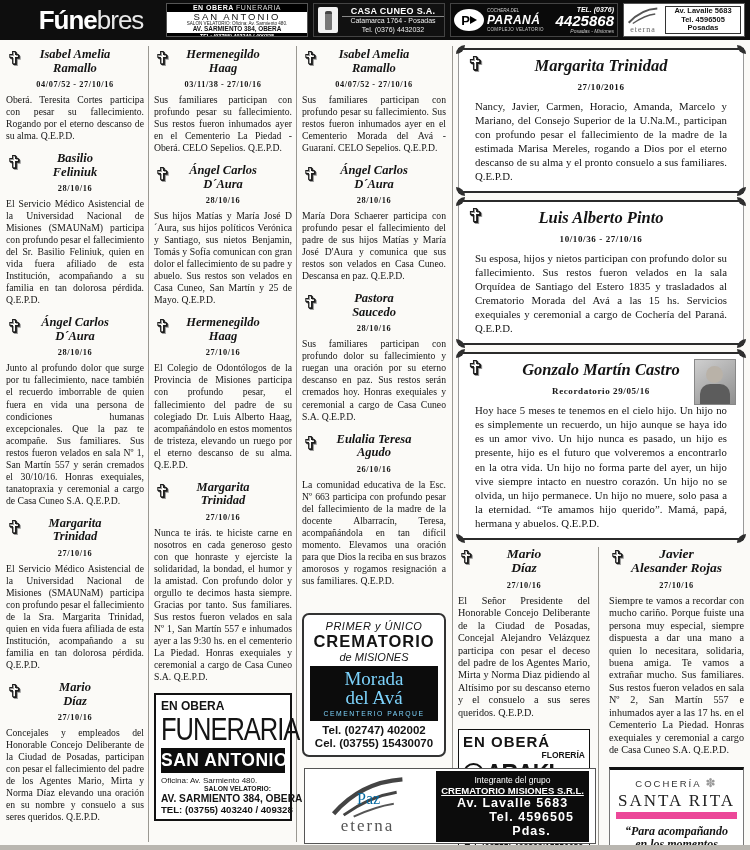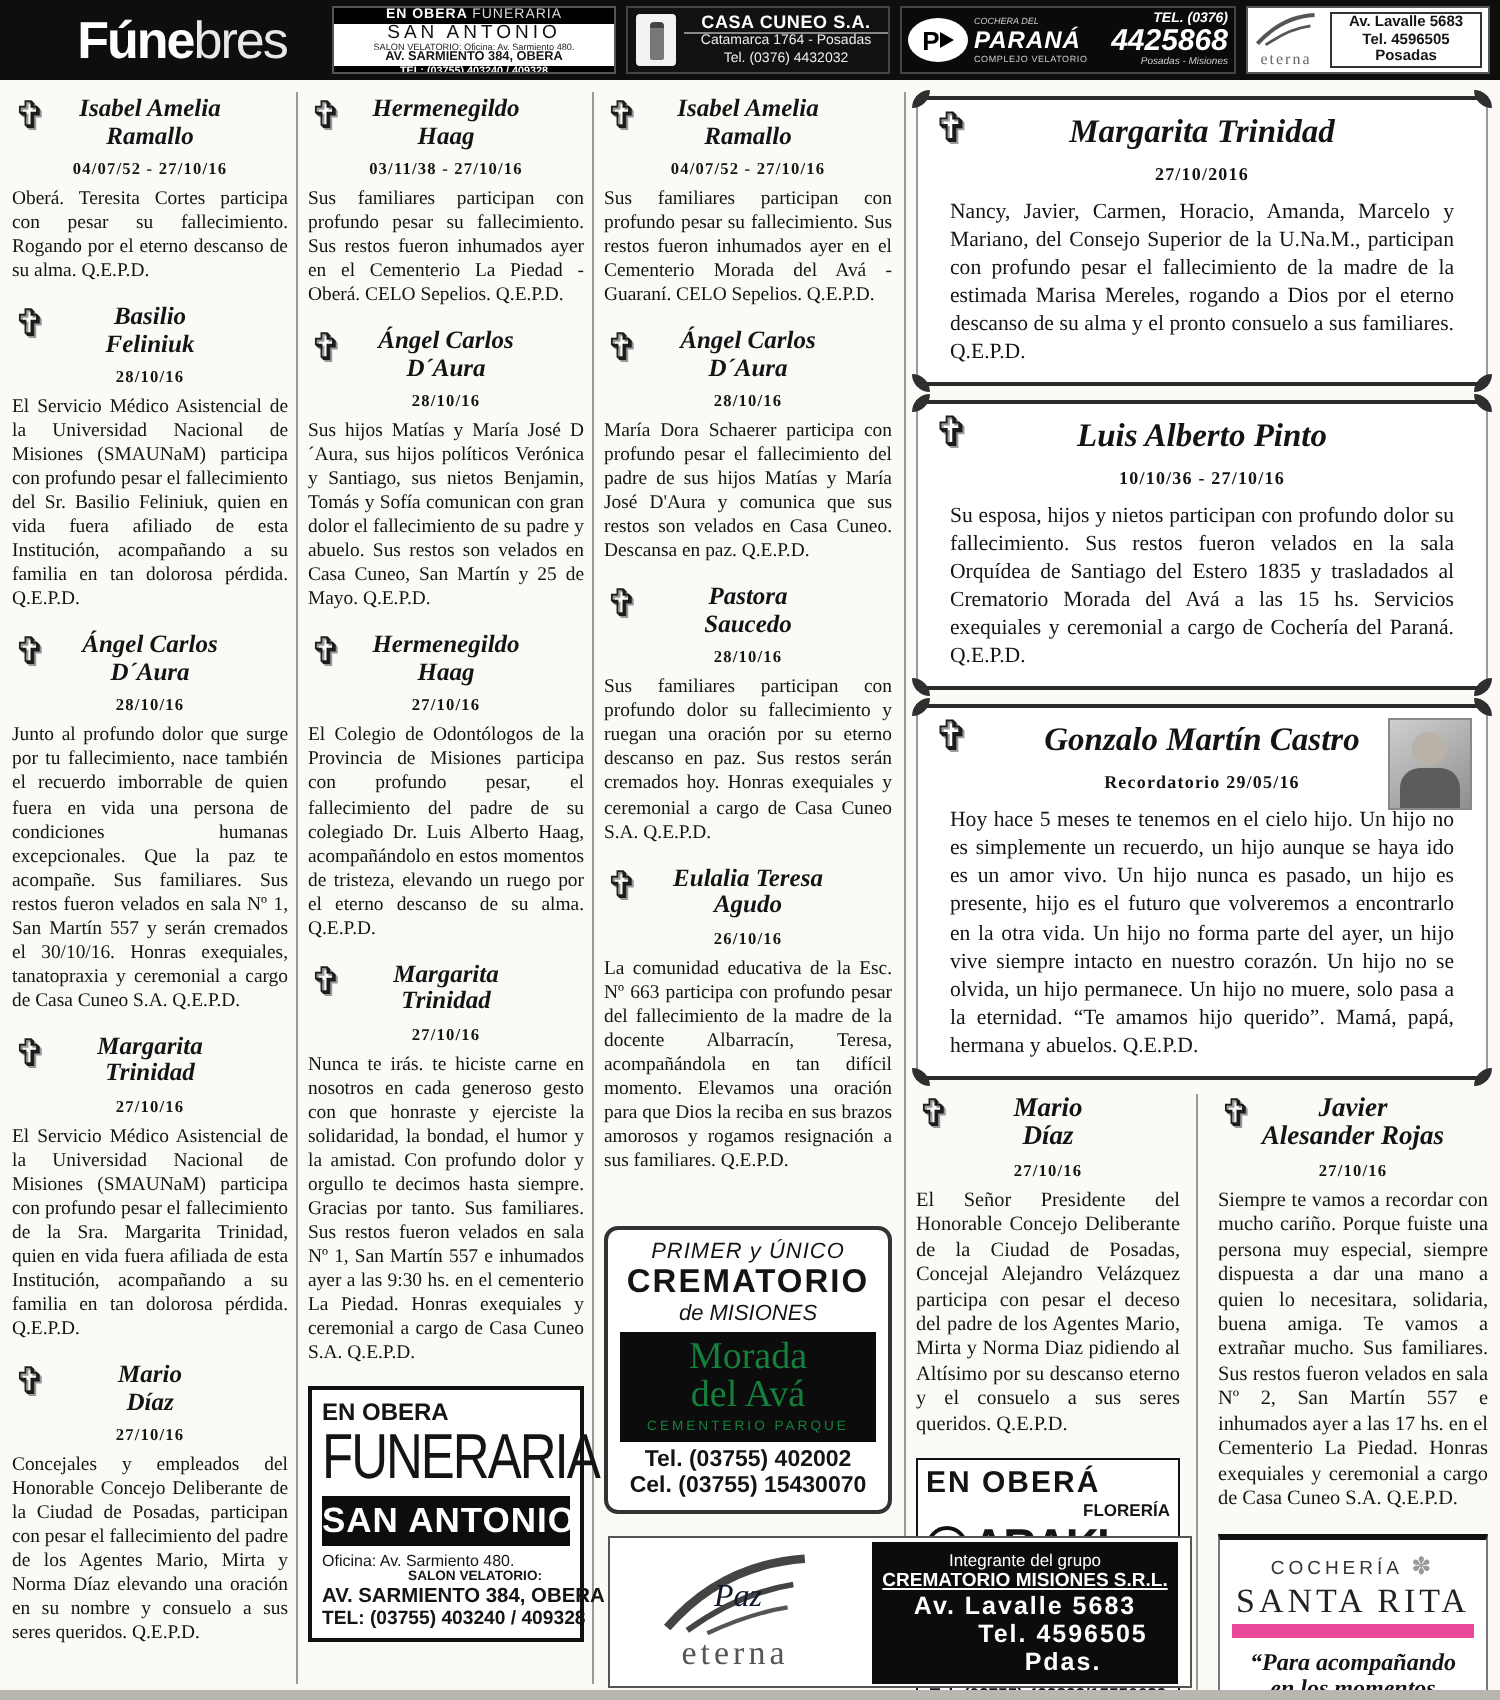"Morada" .cr-black { color: #15803d -> #7dd3fc }
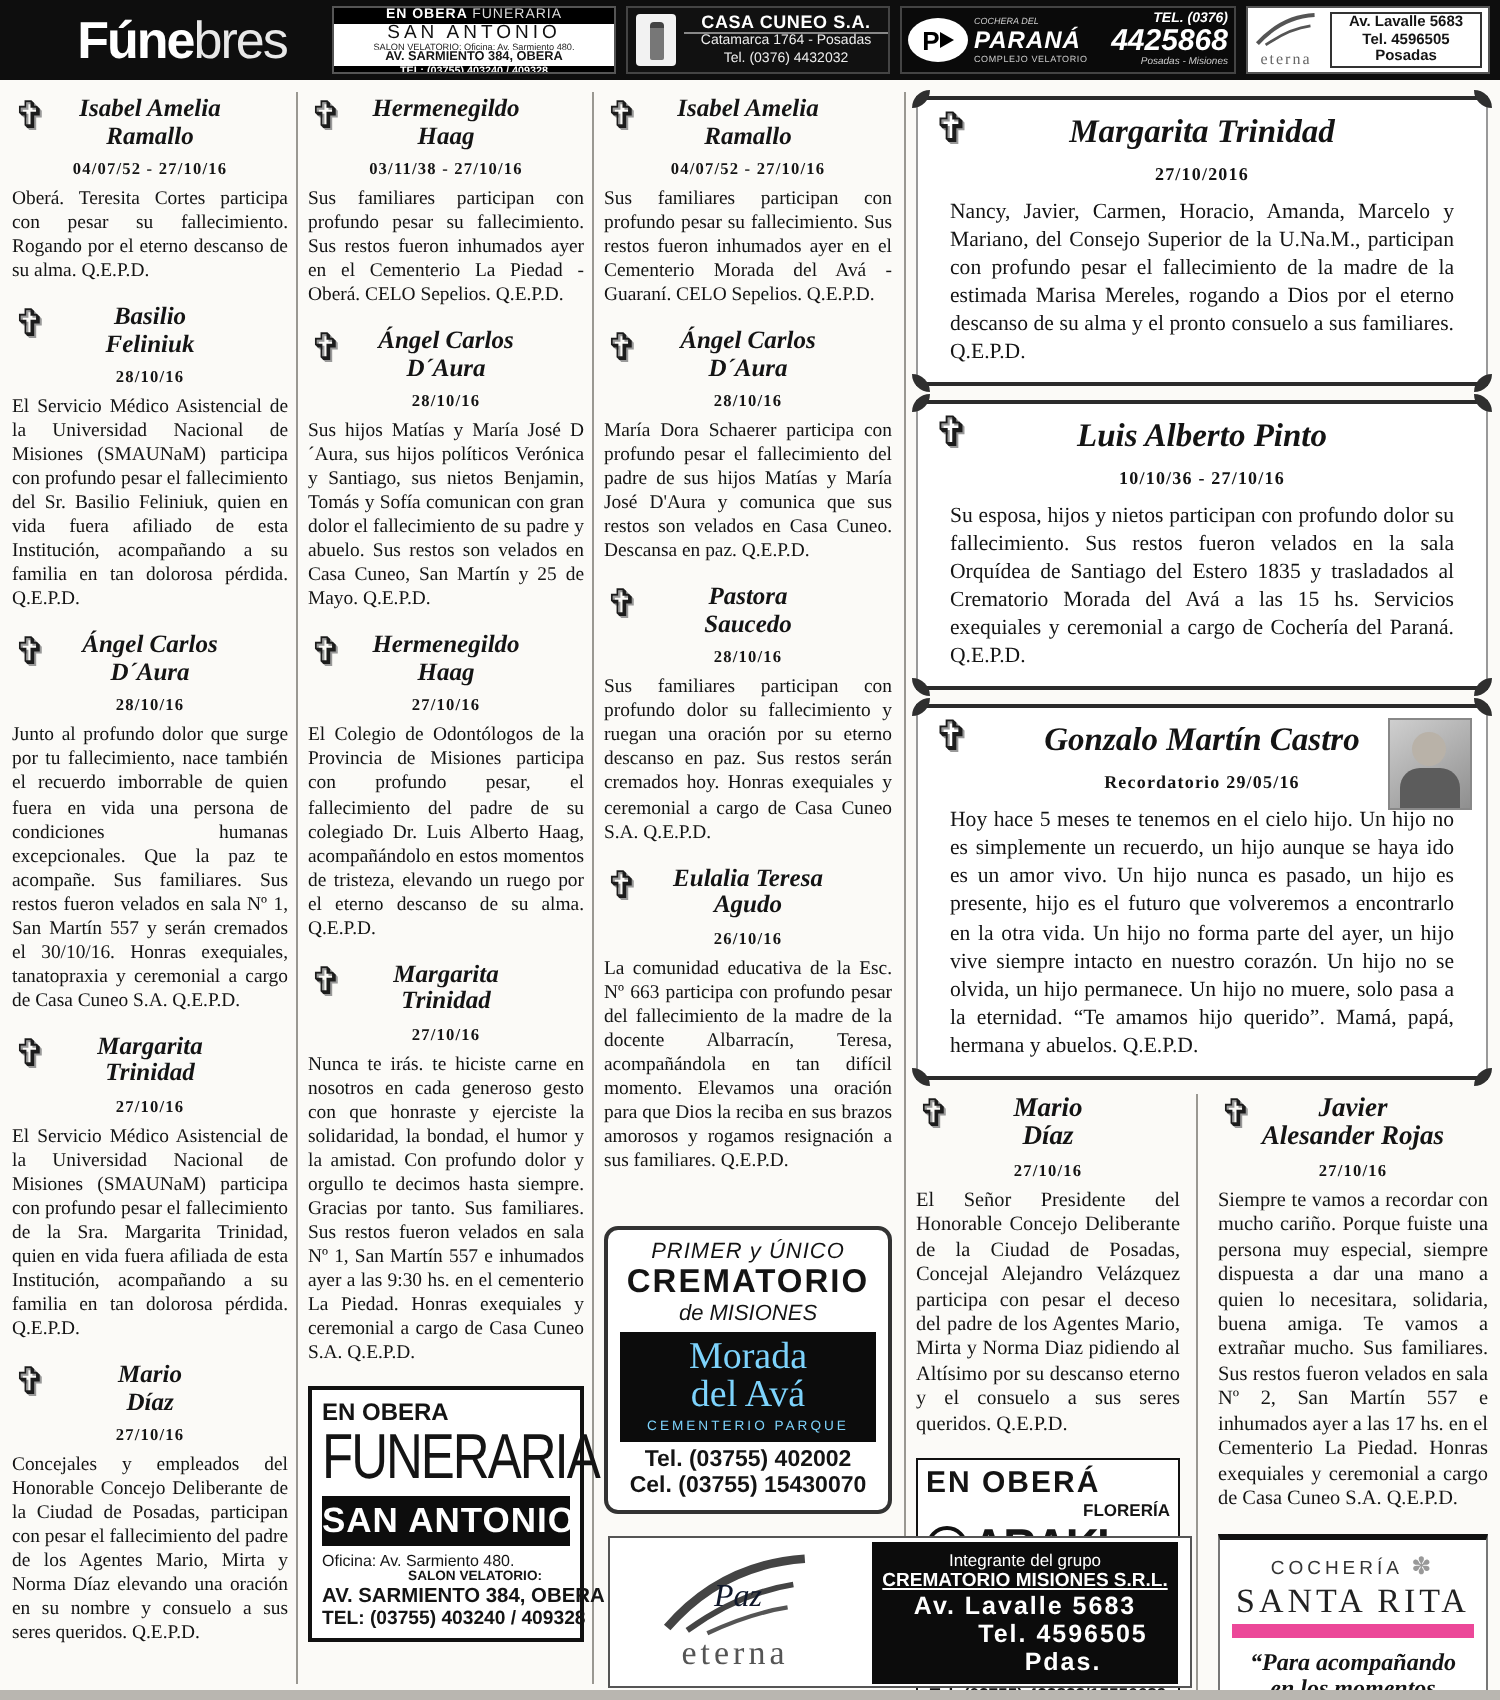"Tel. (03755) 402002" div.cr-tel { text: 03755 -> 02747 }
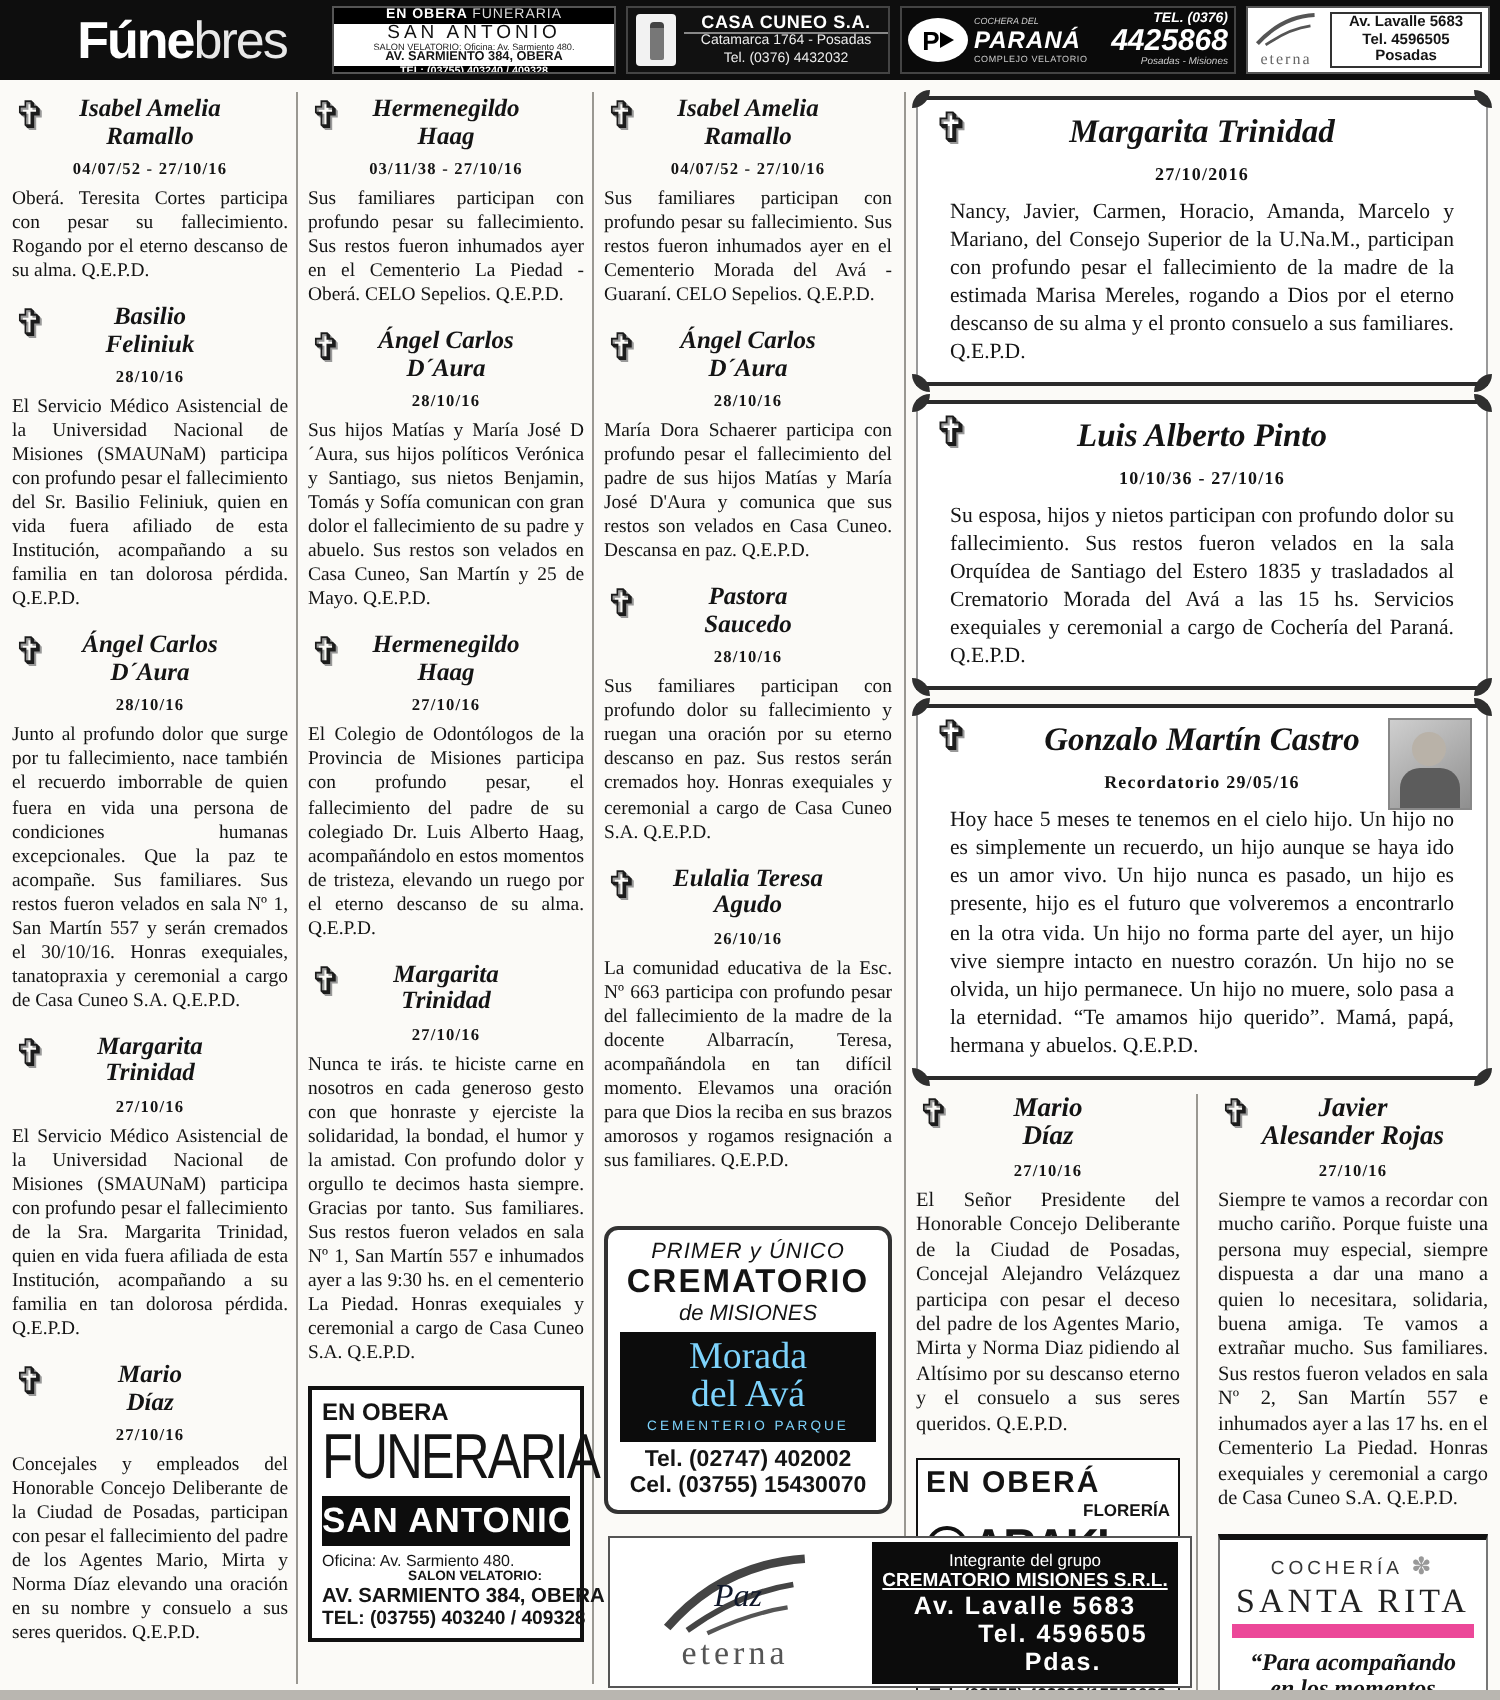"Paz" .pb-script { color: #0f172a -> #0369a1; font-style: italic -> none }
